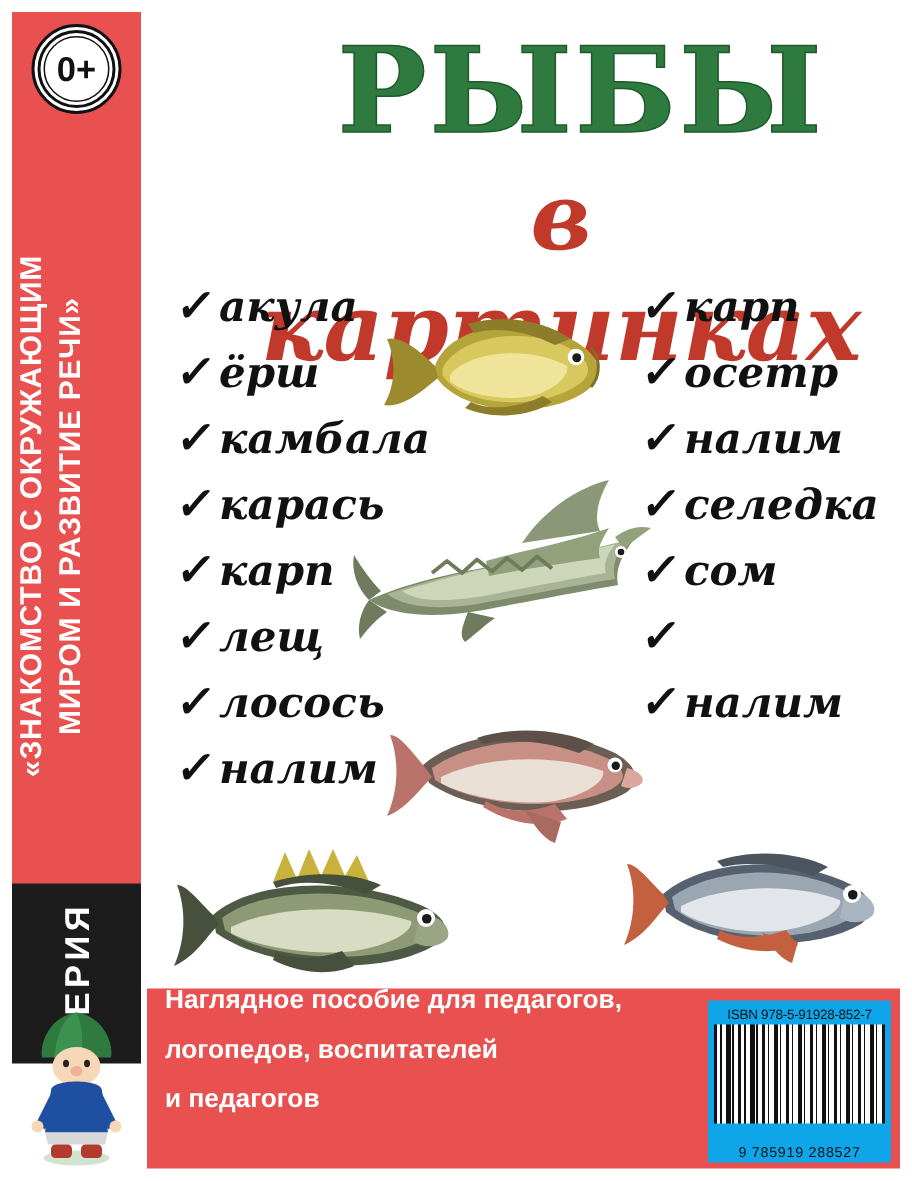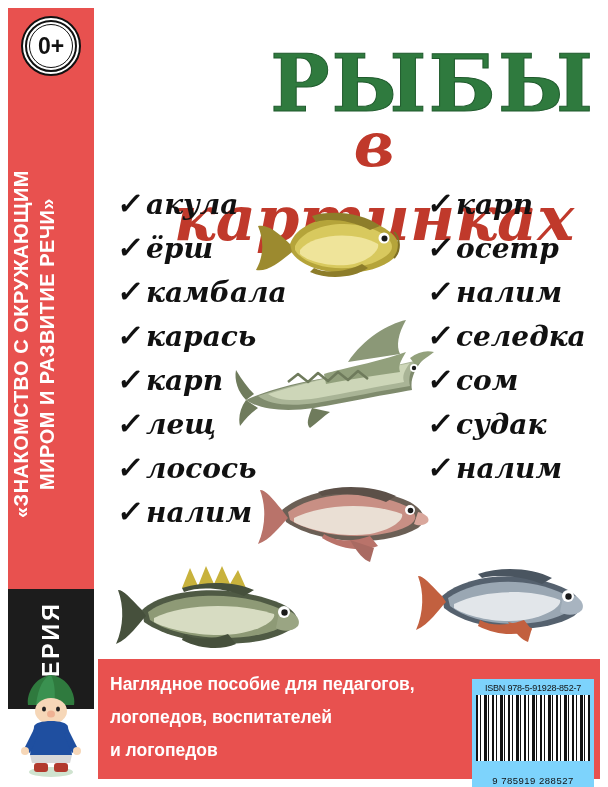"РЫБЫ" .title-main { margin-top: 23px -> none; text-align: right -> left }
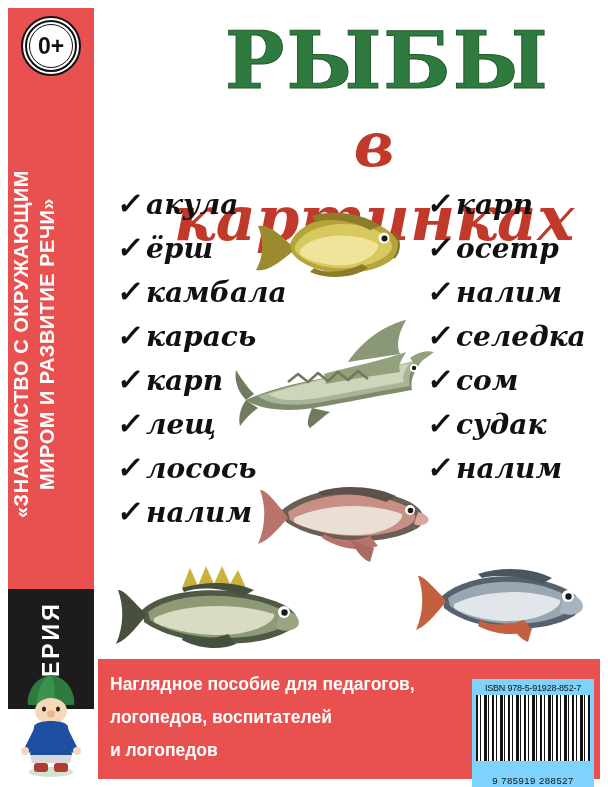"судак" span.list-label { html: <span>судак</span> -> none }
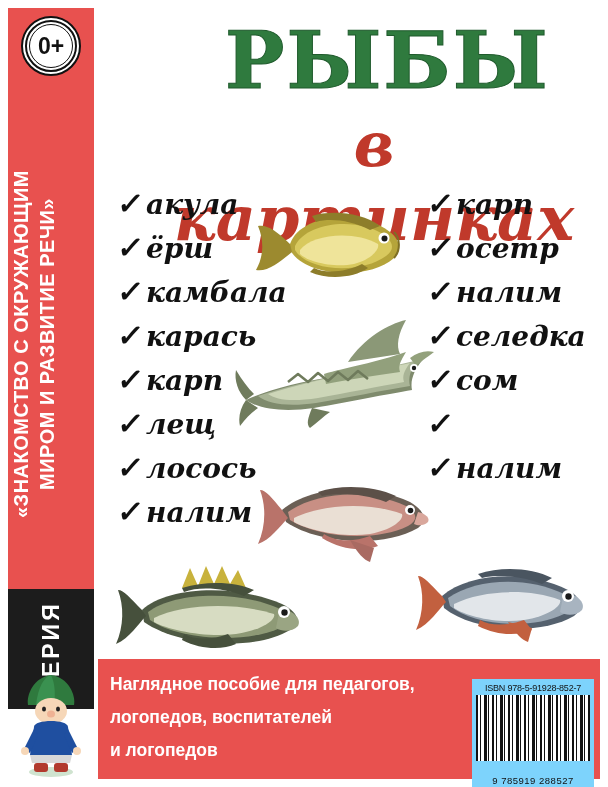"Наглядное пособие для педагогов," .bottom-text { bottom: 20px -> 38px }
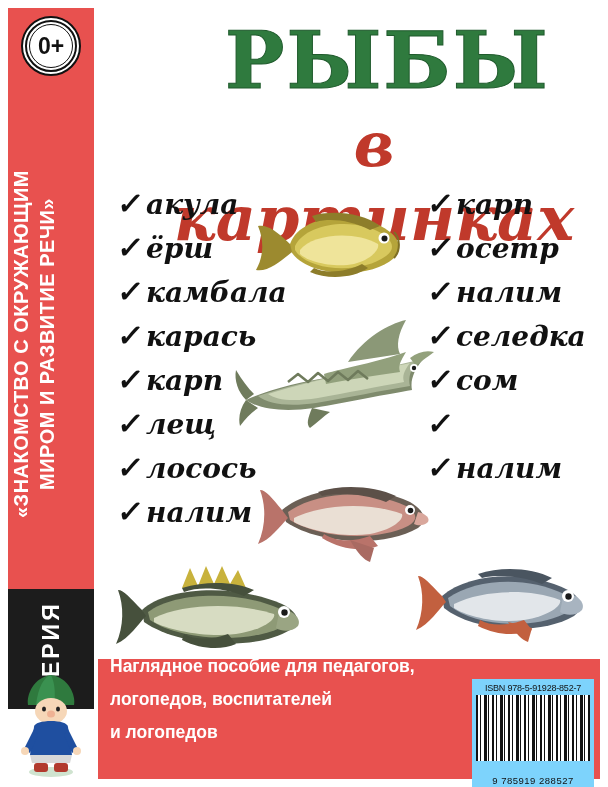"ISBN 978-5-91928-852-7" .barcode-box { background: #7dd3fc -> #0ea5e9; bottom: 0 -> 12px }
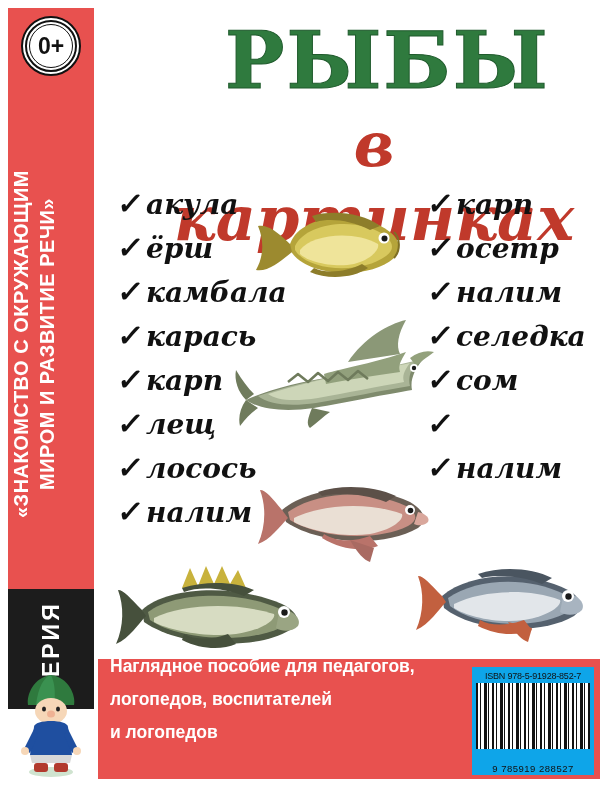"и логопедов" div { text: логопедов -> педагогов }
